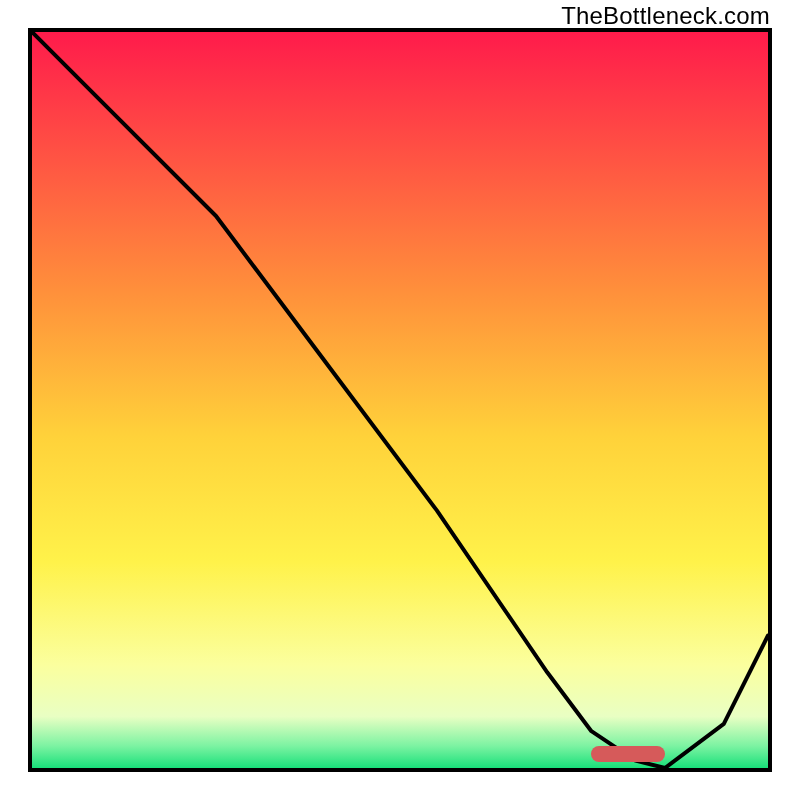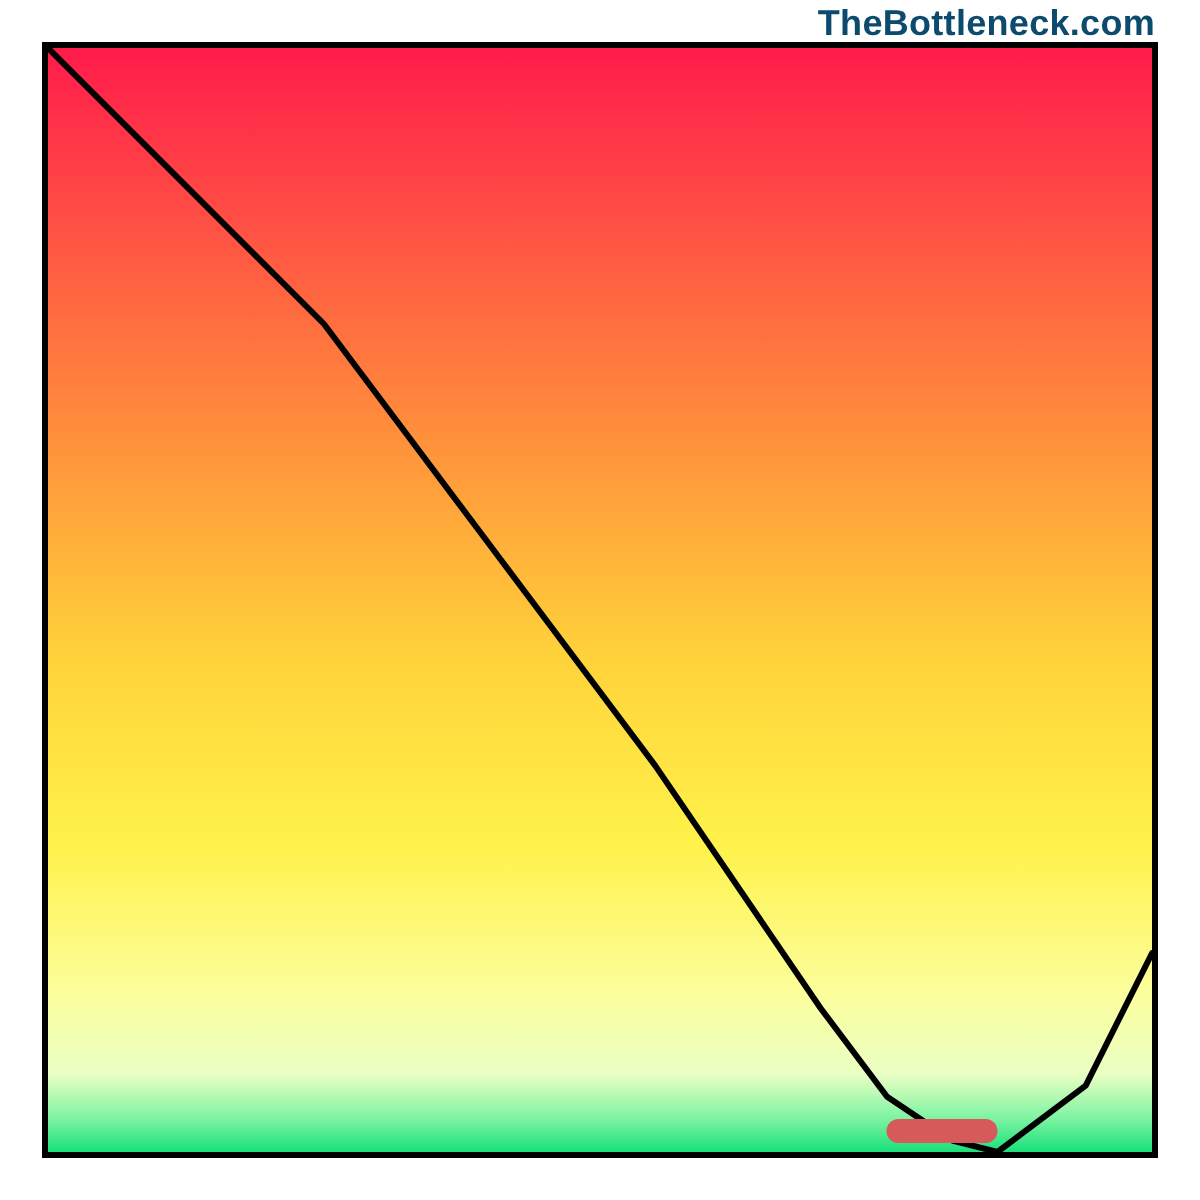"TheBottleneck.com" .watermark { color: #0c4a6e -> #000000; font-weight: 700 -> 400 }
